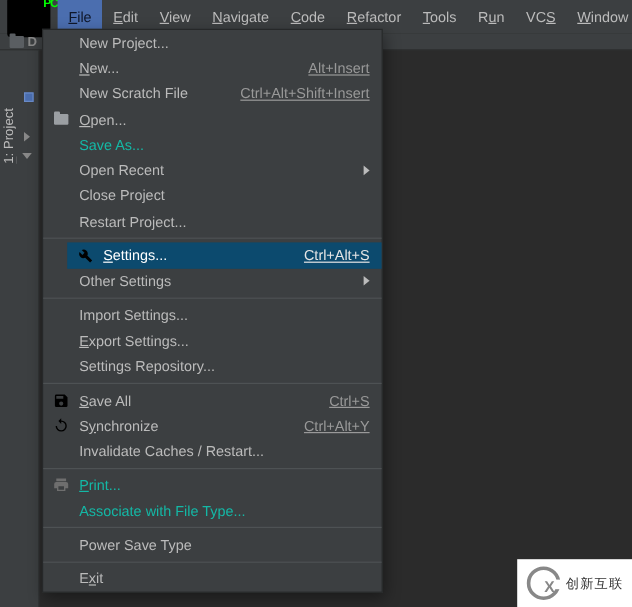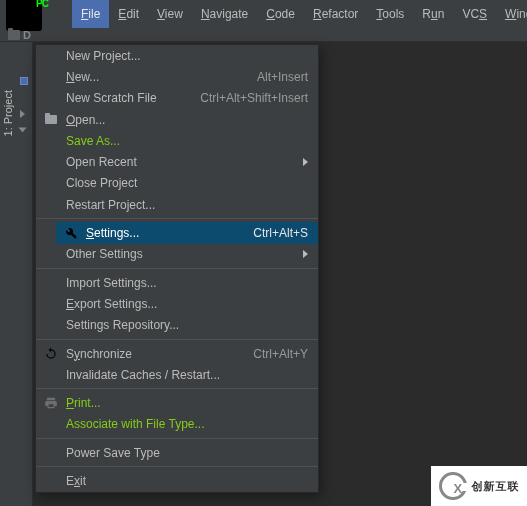"File" .mb-item.open { color: #e5e5e5 -> #0f172a; margin-left: 24px -> none }
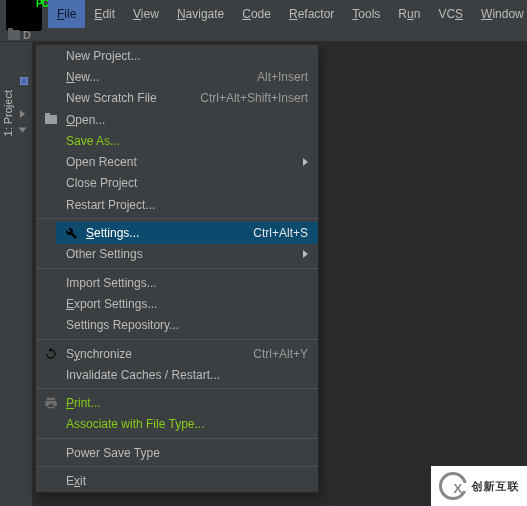"New Project..." .dropdown { top: 44px -> 24px }
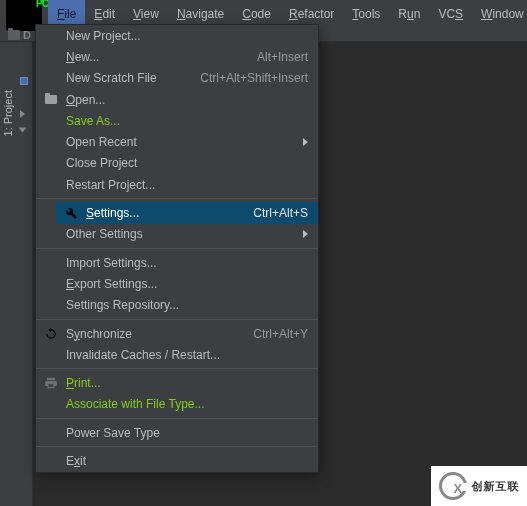"Alt+Insert" .dd-item .hint { text-decoration: none -> underline }
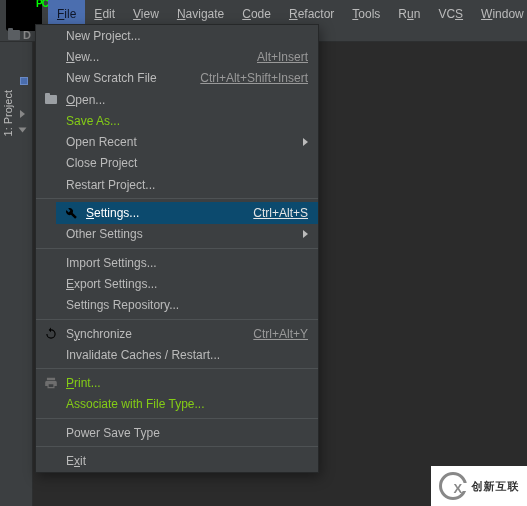"Save As..." .dd-item.disabled { color: #84cc16 -> #14b8a6 }
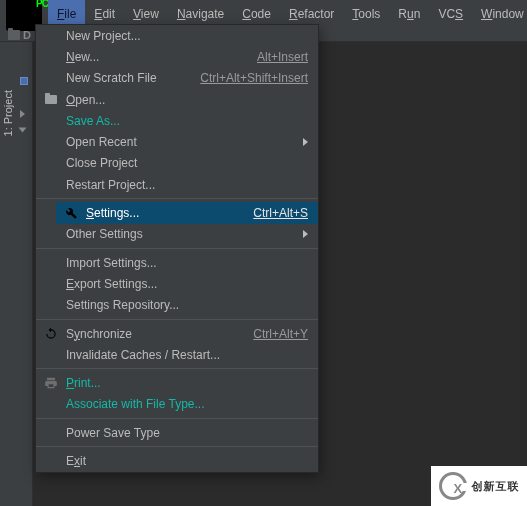"Save All" div.dd-item { html: none -> <div> <span> <svg> <path></path> </svg> </span> <span><span>S</span>ave All</span> <span>Ctrl+S</span> </div> }
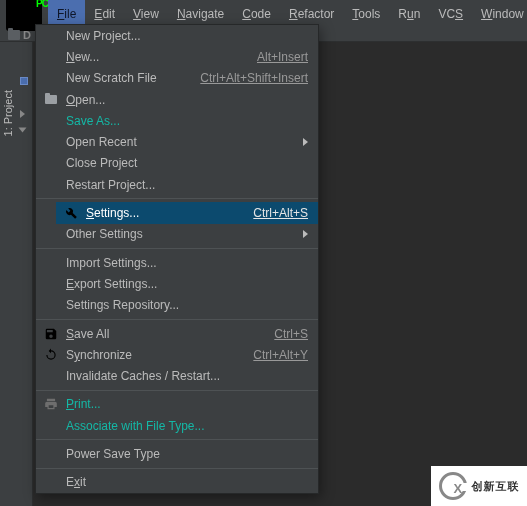"创新互联" .wm-txt { font-weight: bold -> normal }
